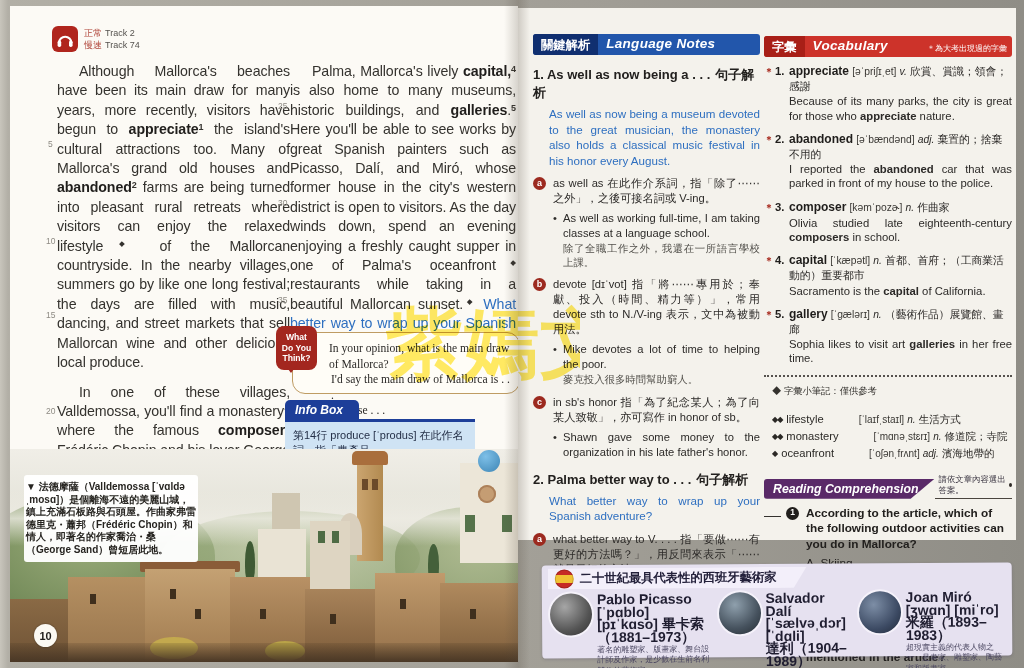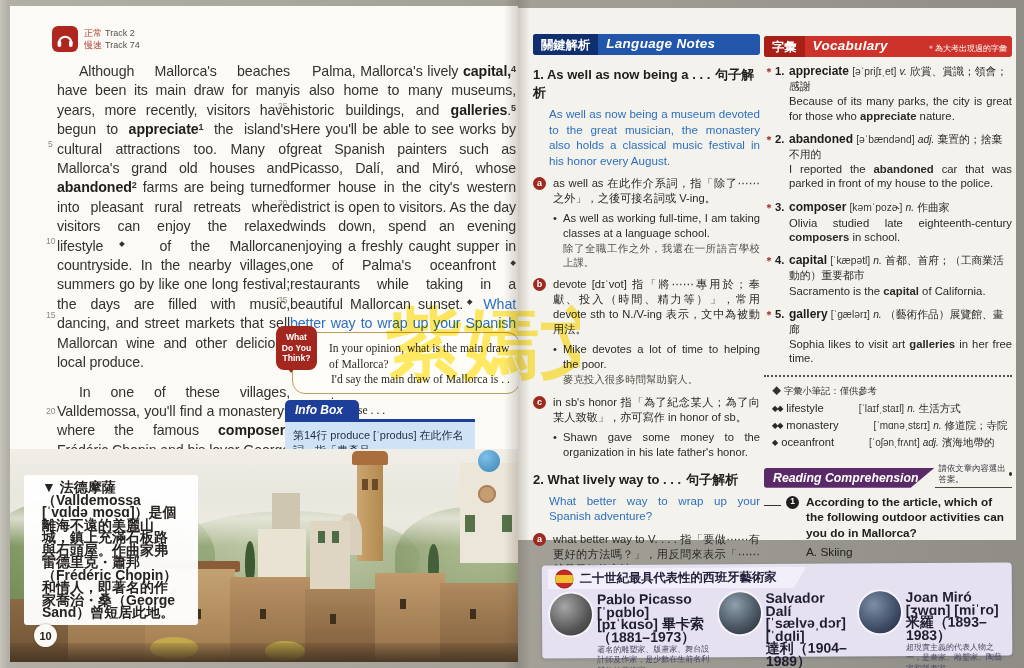"◆ 字彙小筆記：僅供參考" .extras-title { margin-bottom: 1px -> 12px }
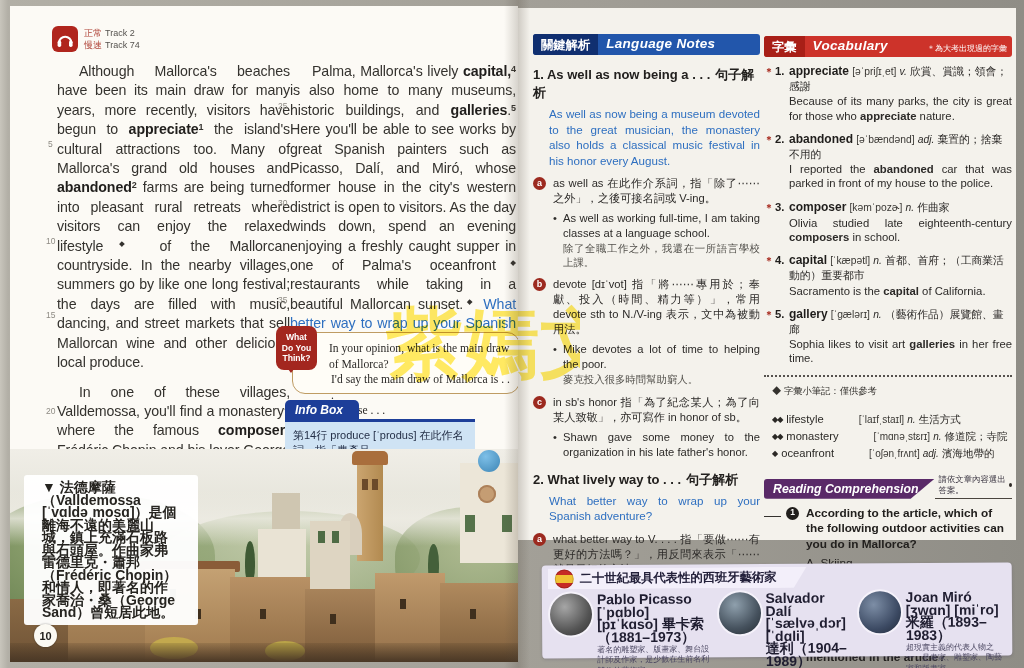"▼ 法德摩薩（Valldemossa" .caption { font-size: 14px -> 10px; padding: 6px 18px -> 6px 2px }
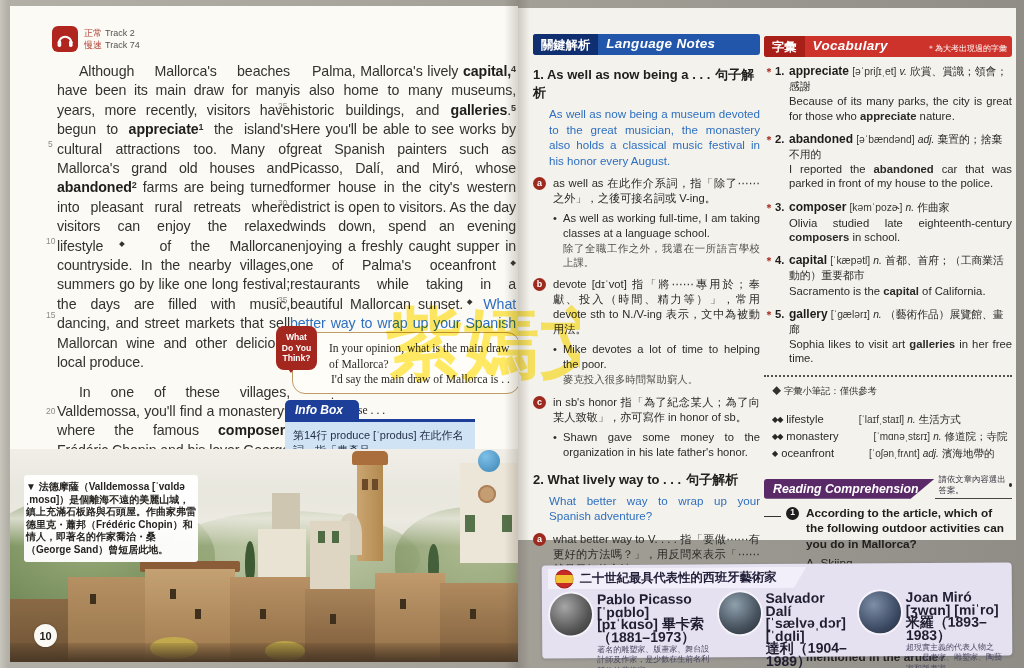"What lively way to ." span { text: What lively -> Palma better }
